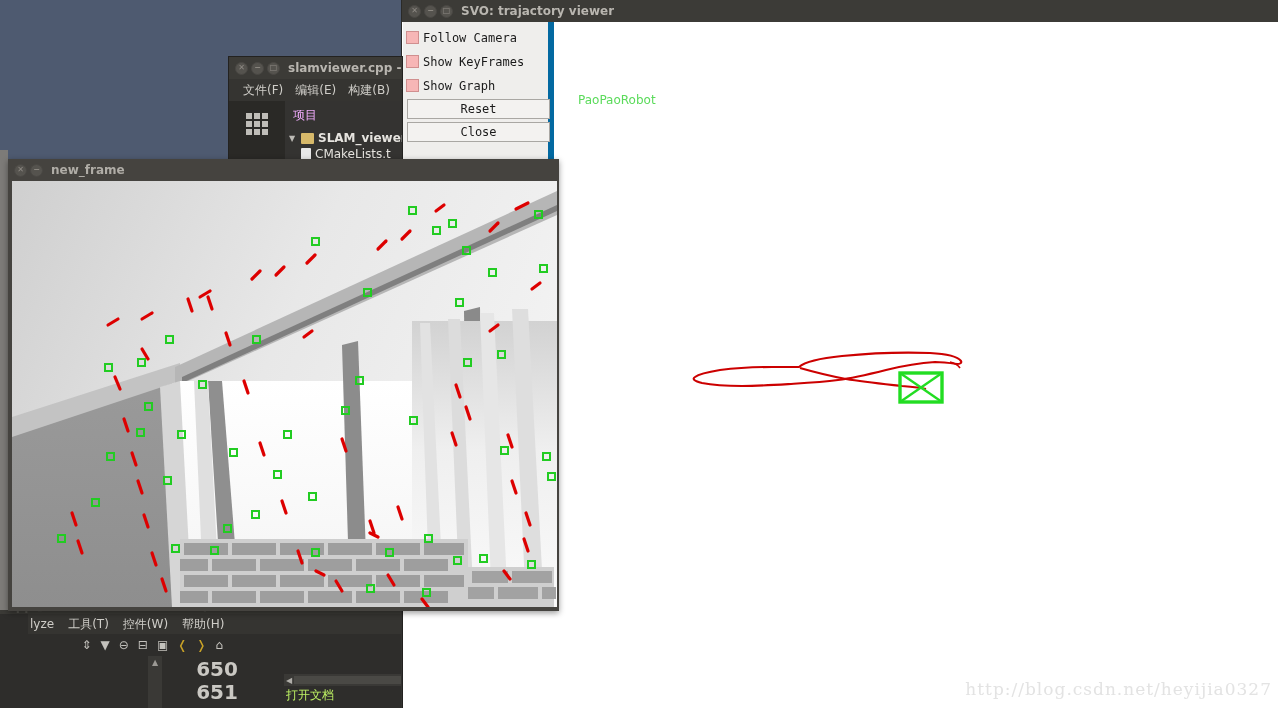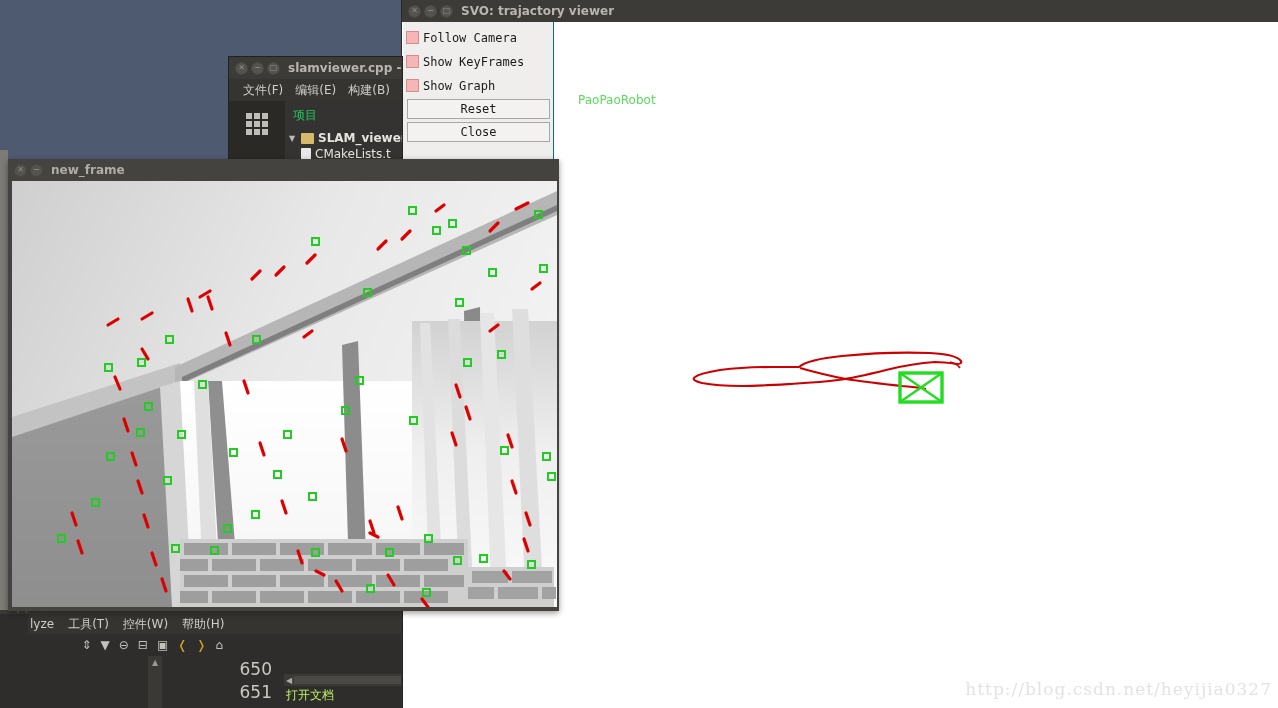"Follow Camera" #svo-panel { border-right: 1px solid #0369a1 -> 6px solid #0369a1 }
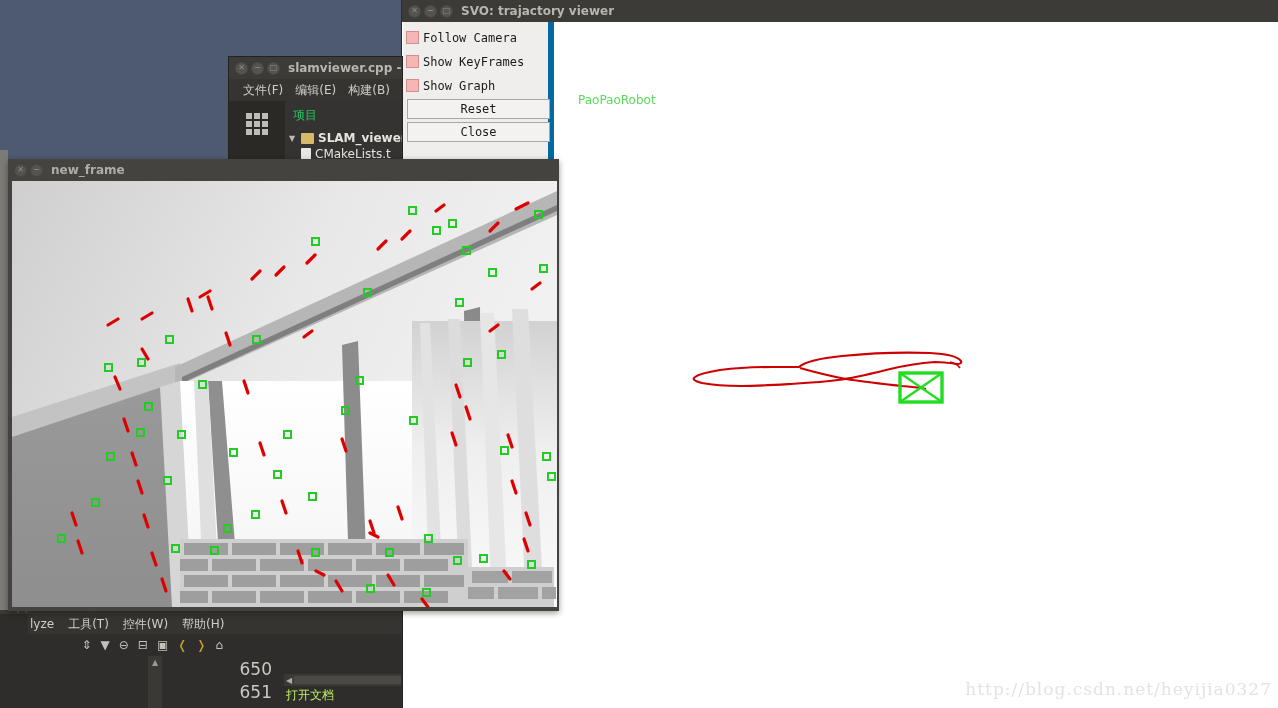"项目" .tree-hdr { color: #22c55e -> #f0abfc }
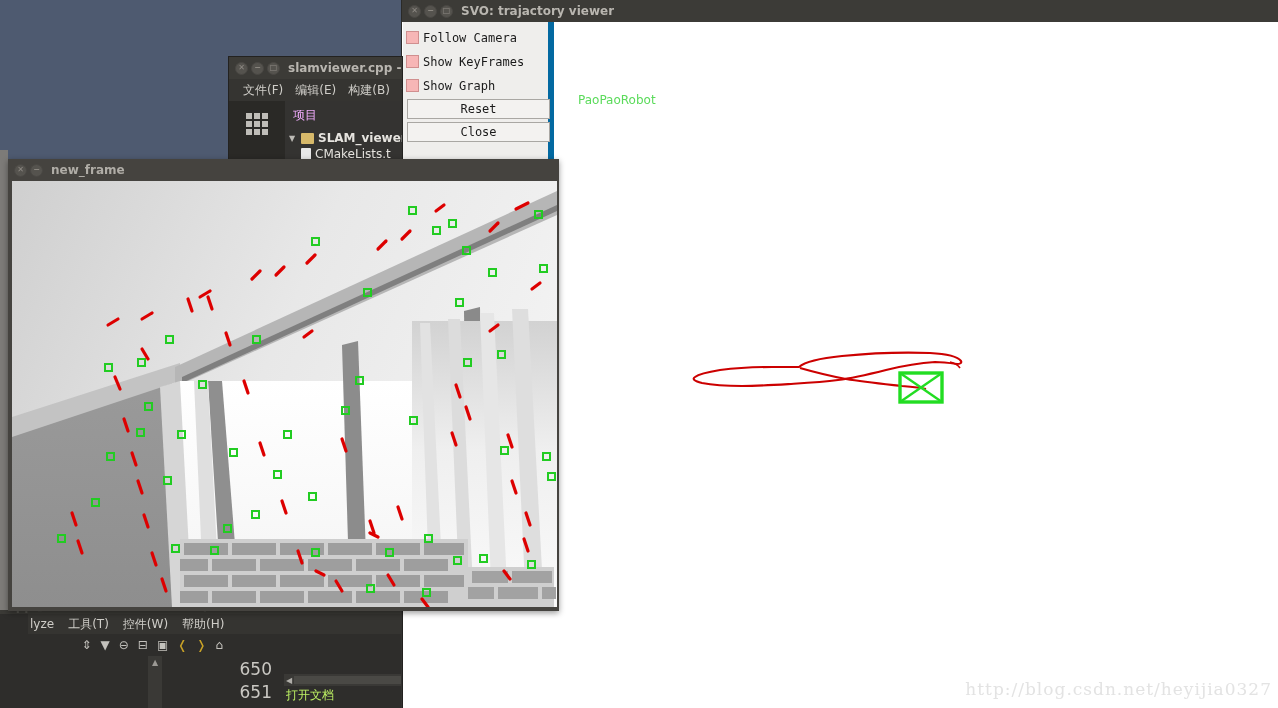"650" .lineno { font-size: 17px -> 20px; font-weight: normal -> bold; text-align: none -> center }
